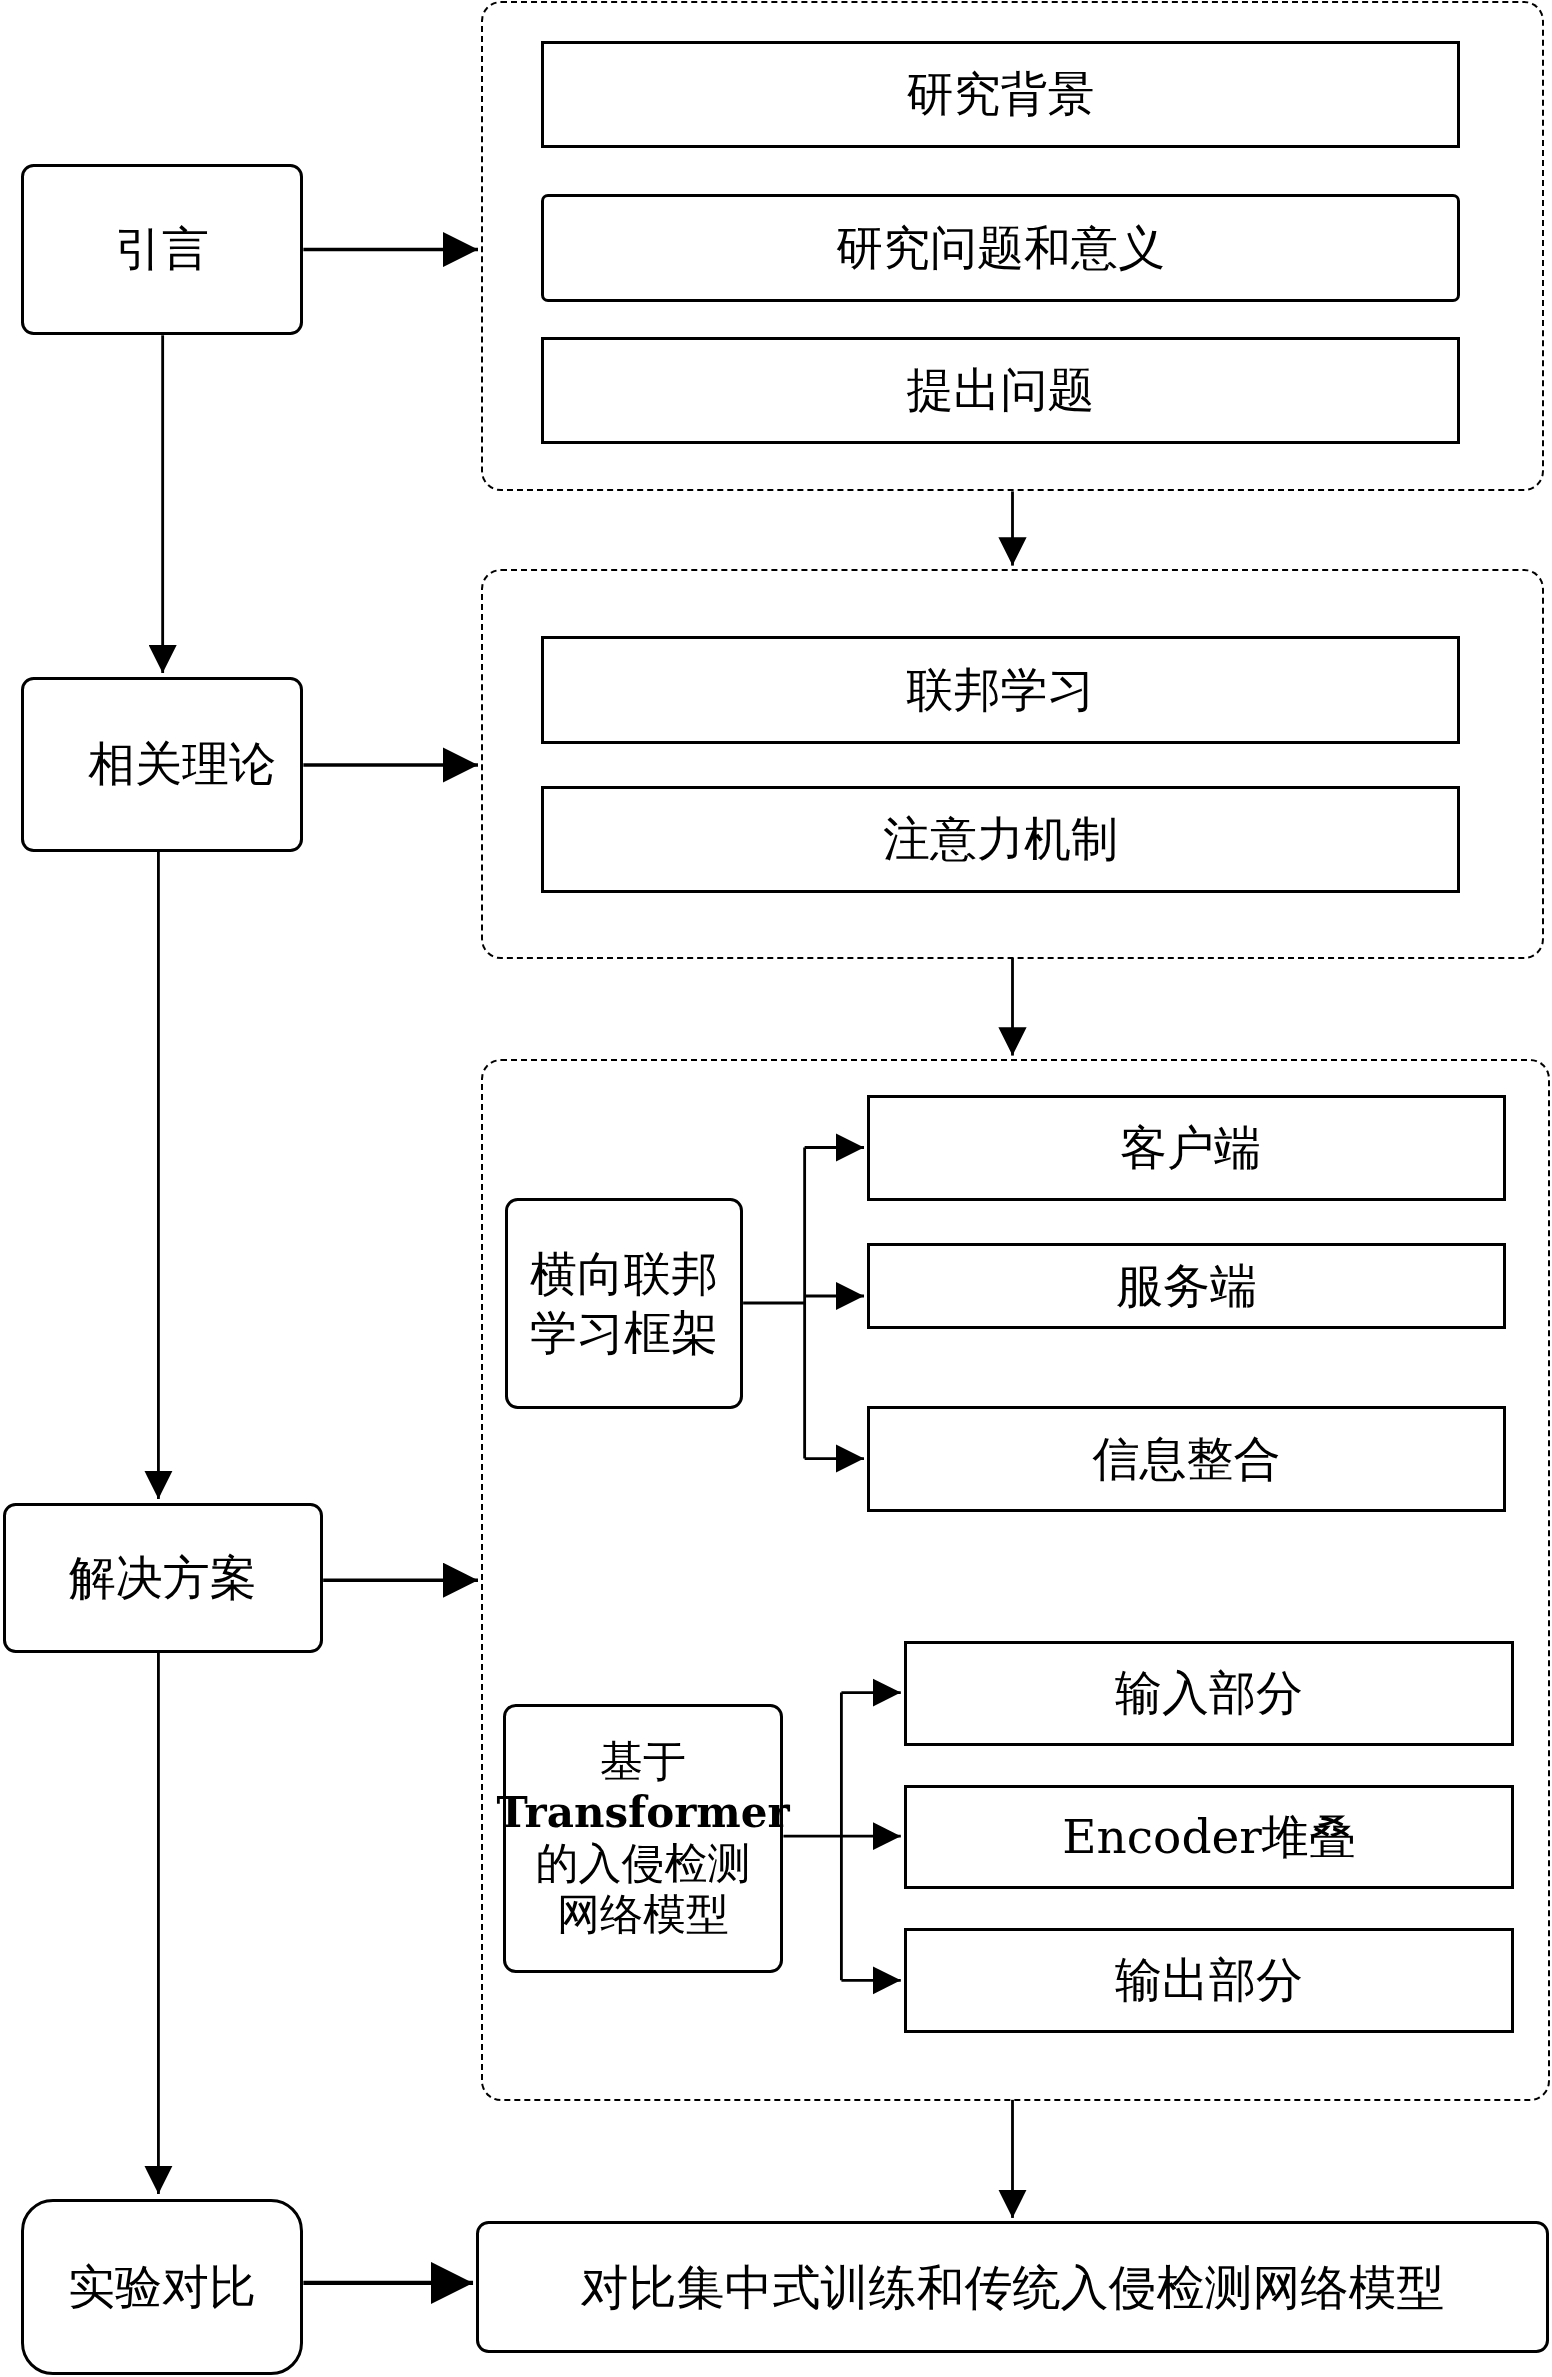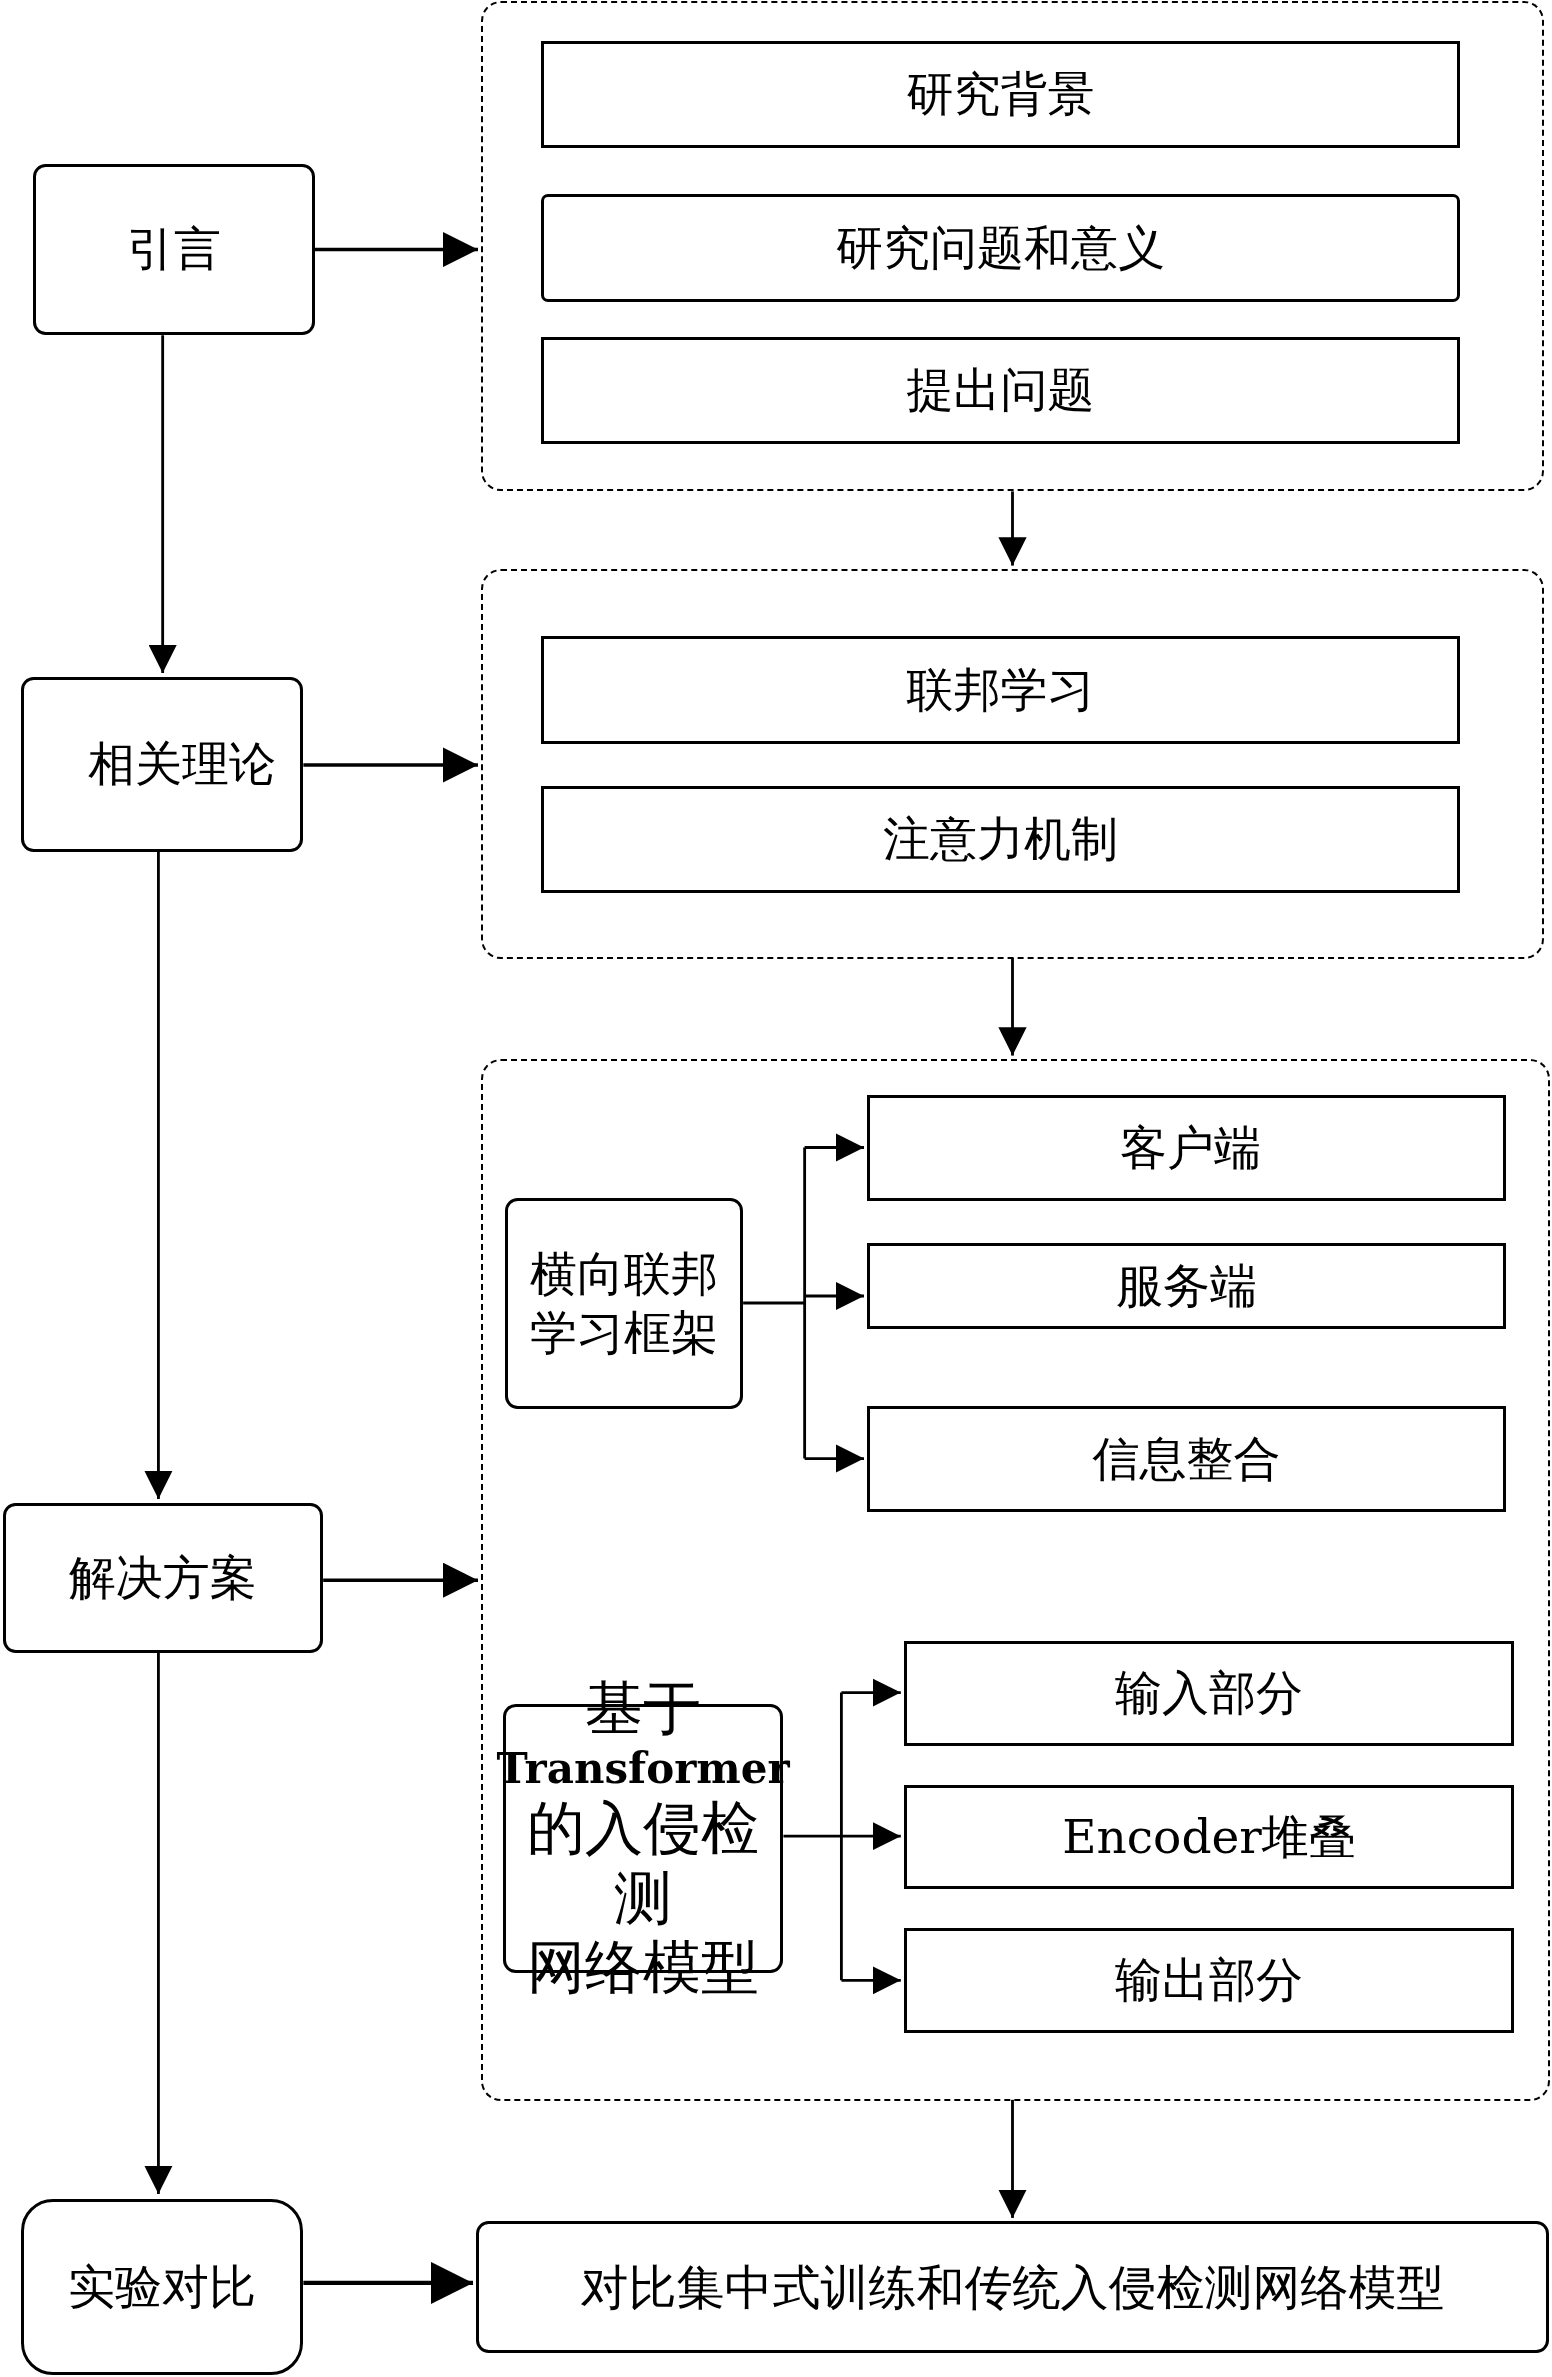"引言" div.box { margin-left: 12px -> none }
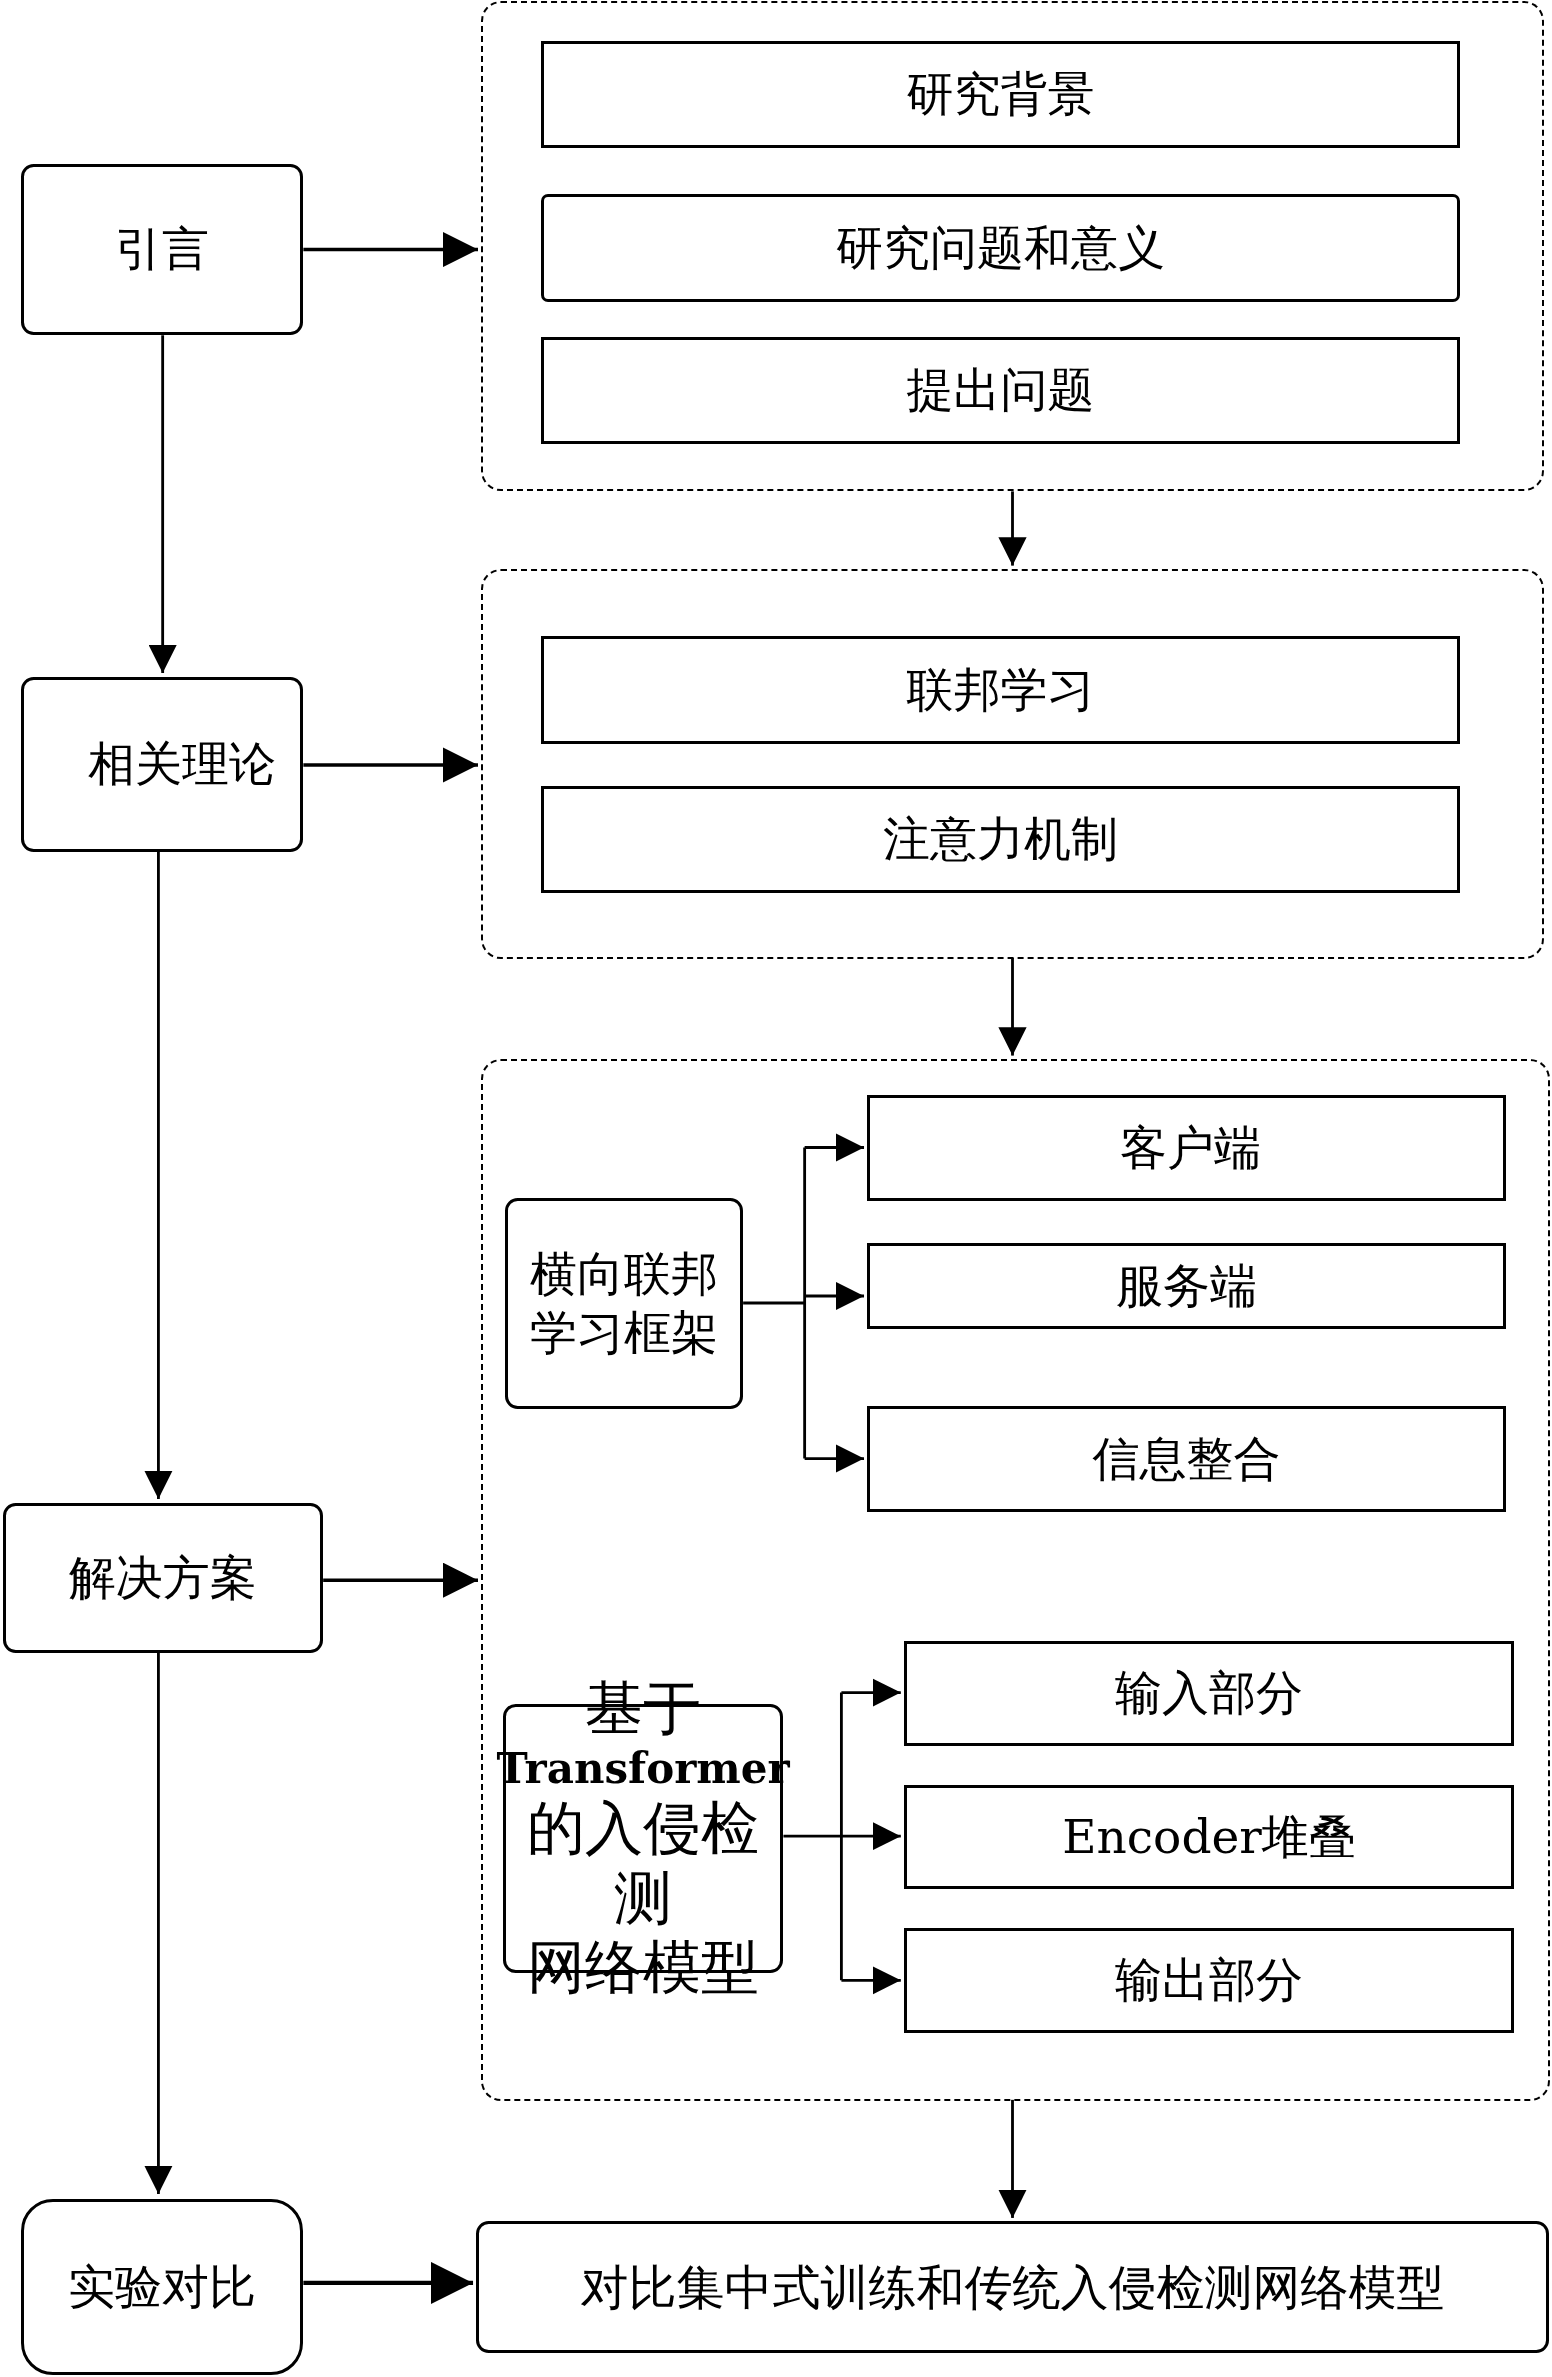"基于" .lbl-sm { font-size: 58px -> 43px }
